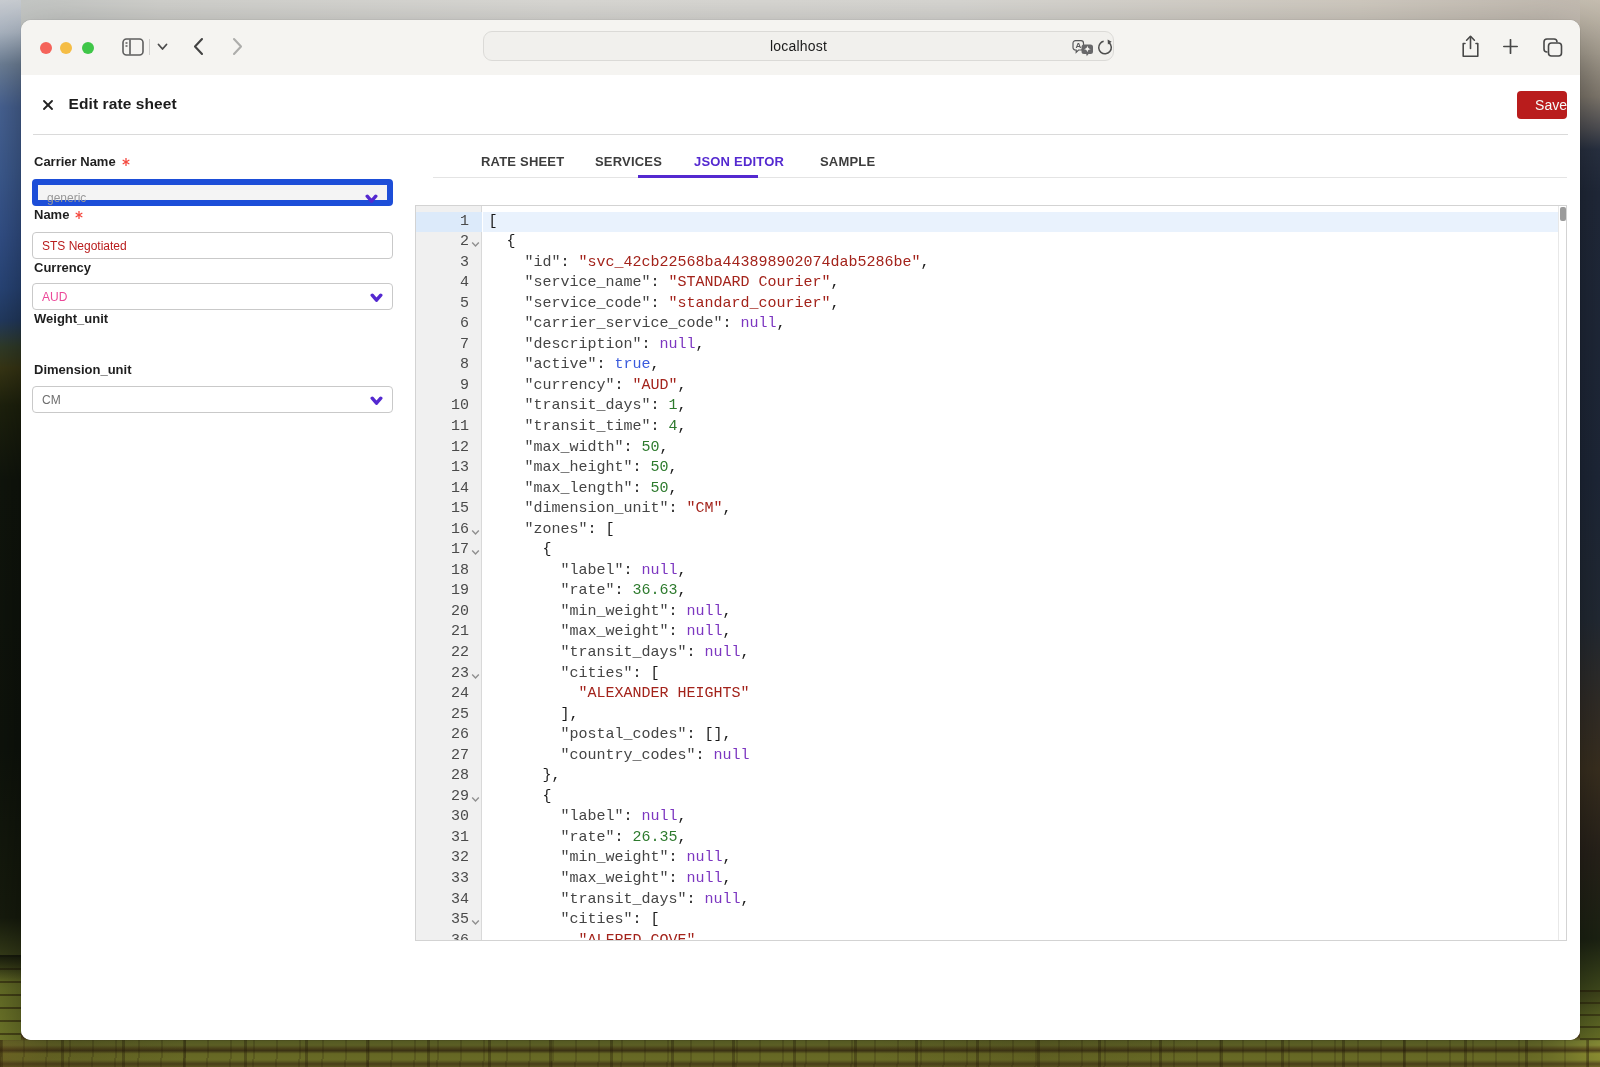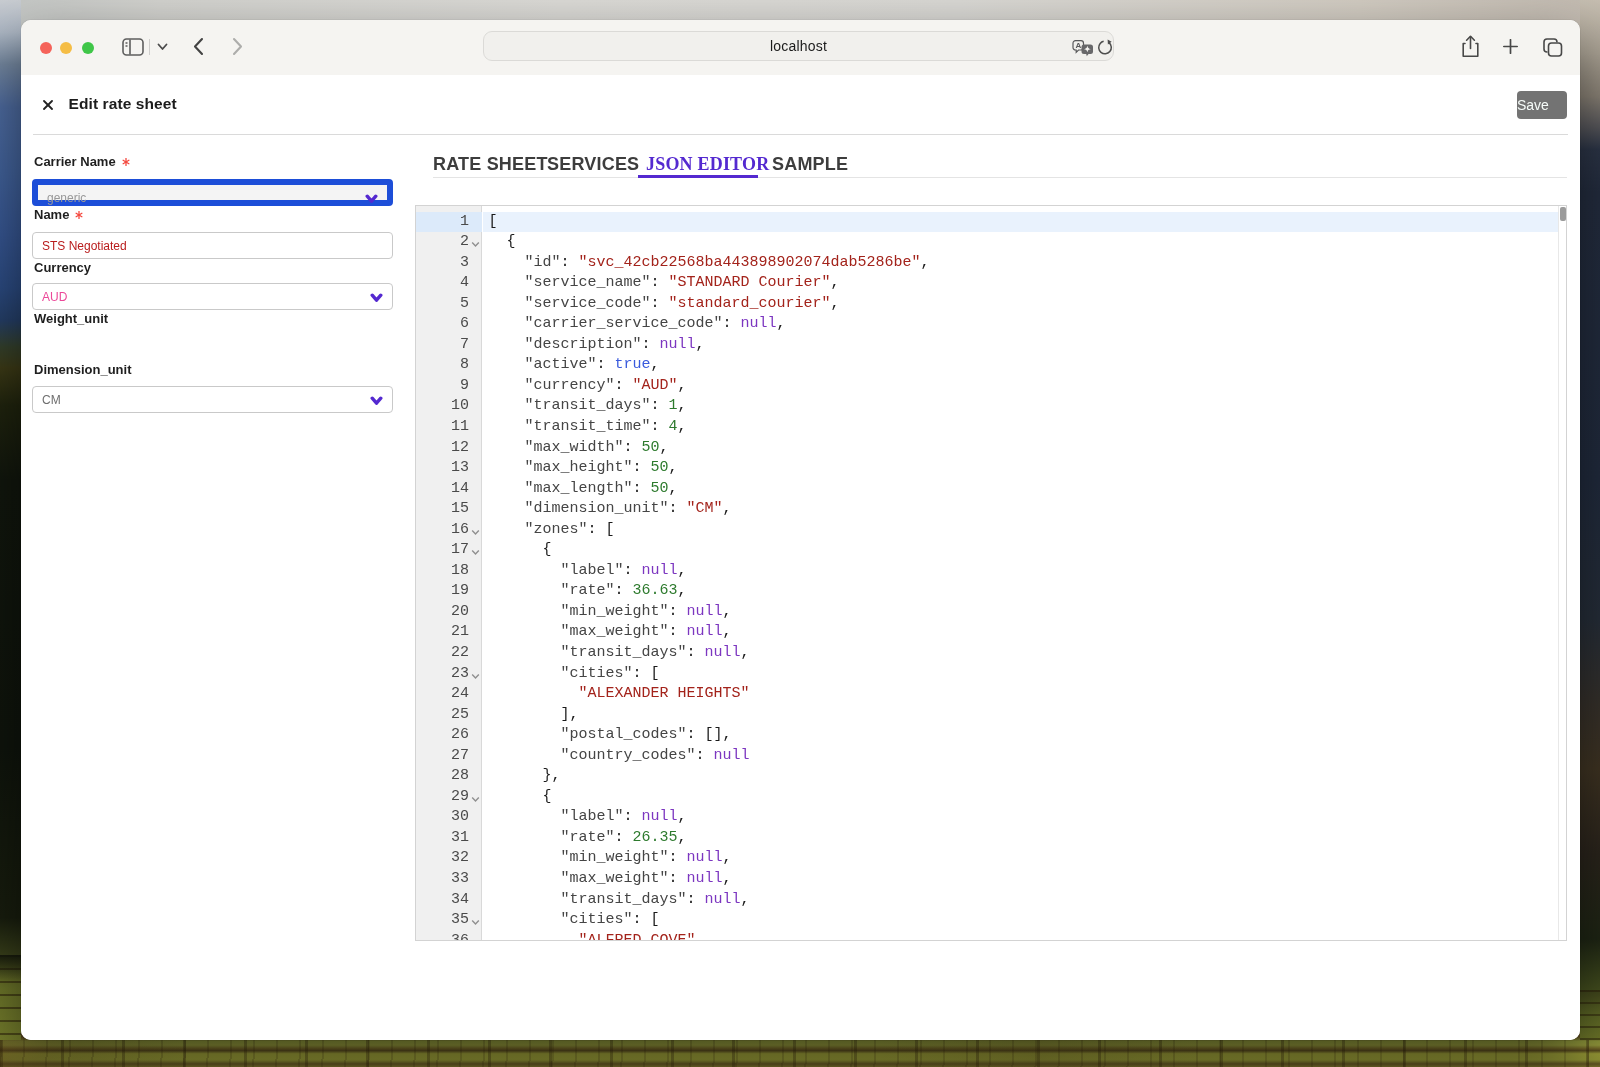"Save" #save { background: #737373 -> #b91c1c; text-align: left -> right }
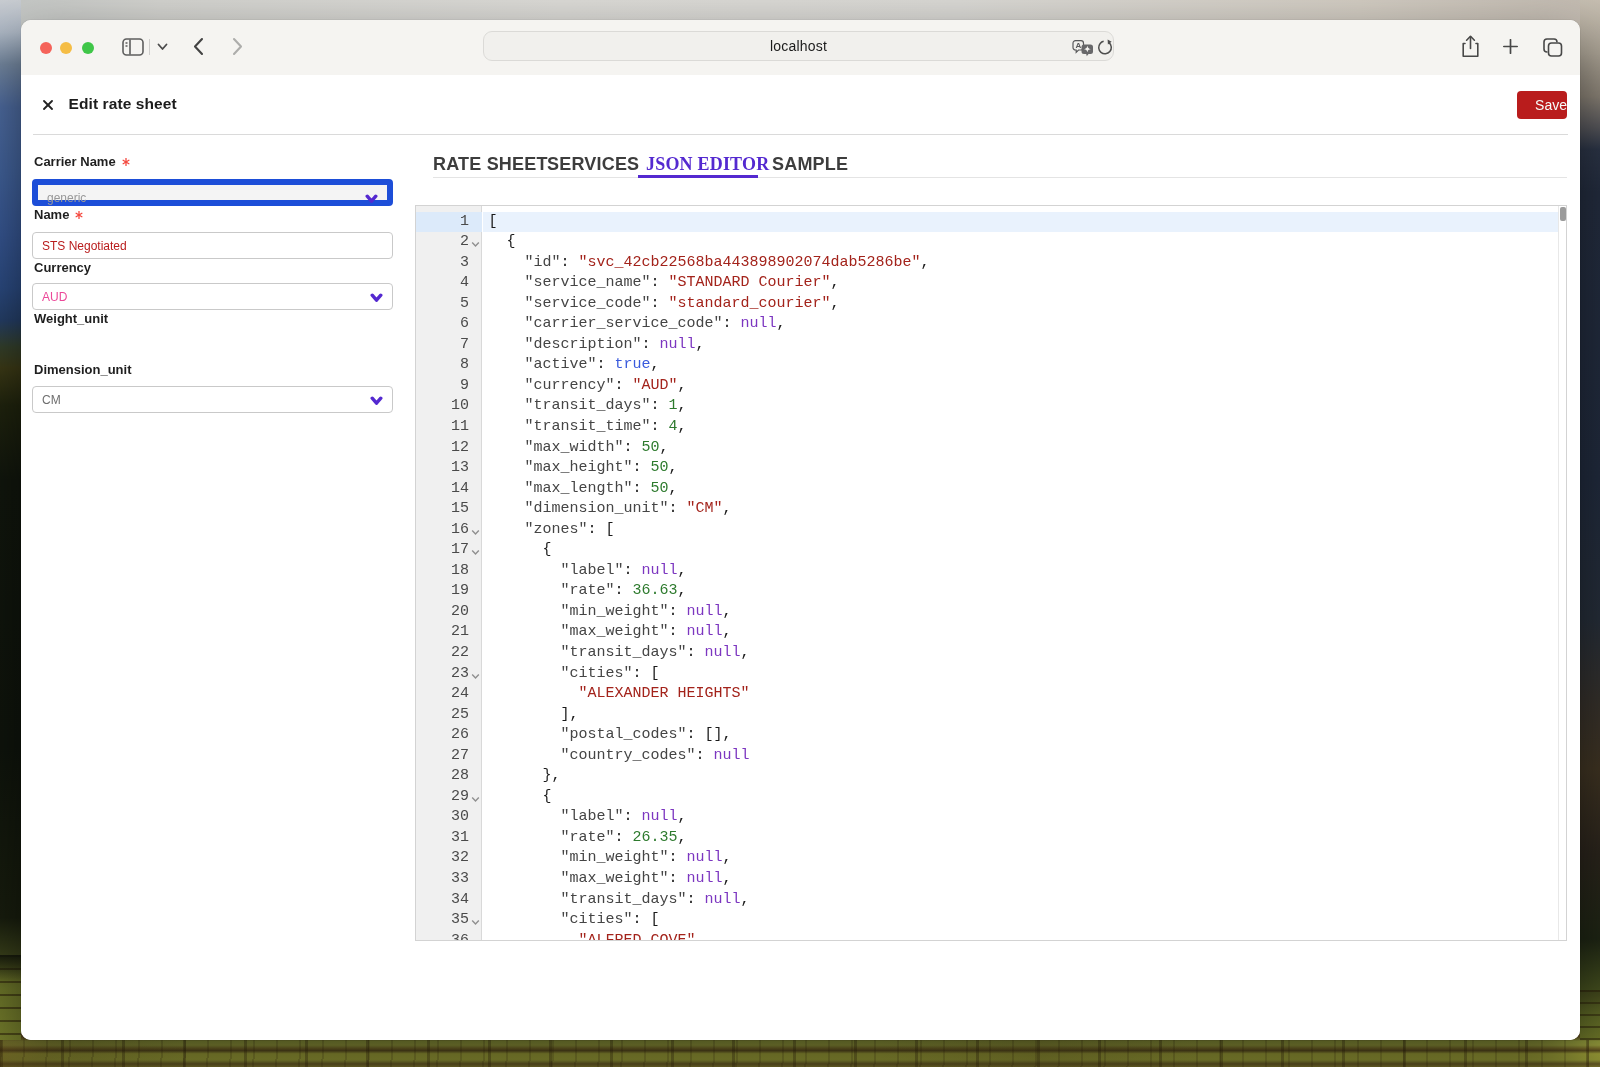"RATE SHEET" .tab { font-size: 18px -> 13px; margin-left: none -> 48px }
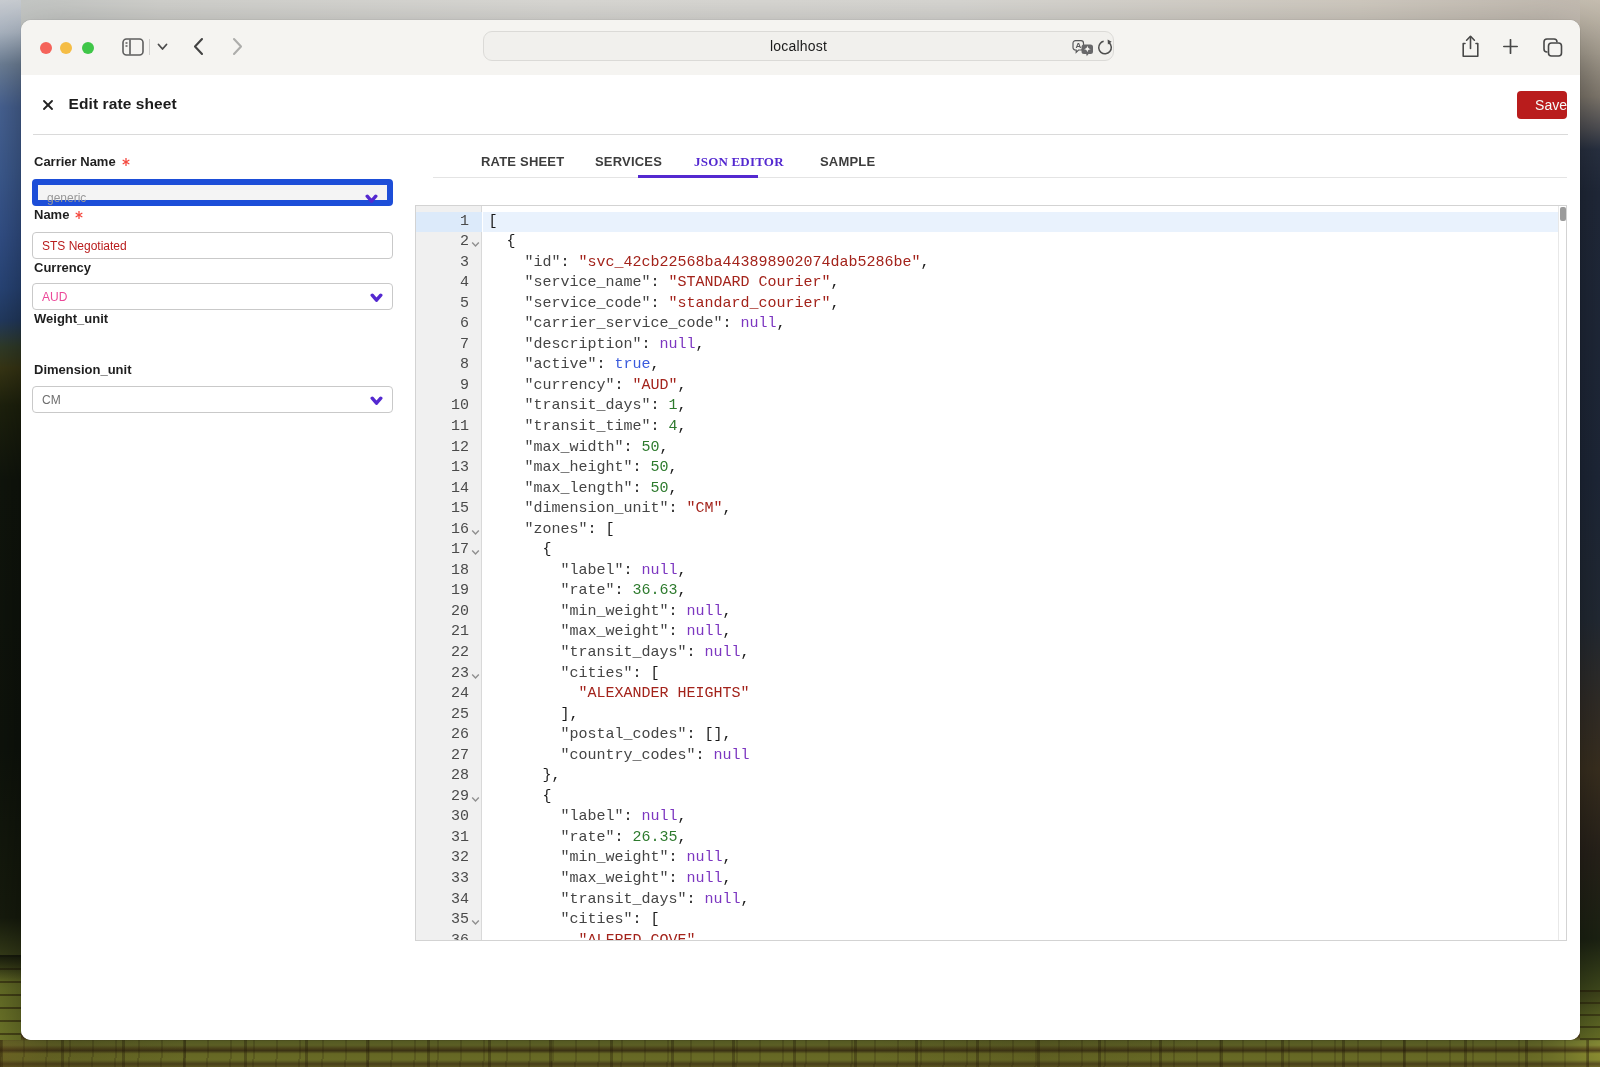"JSON EDITOR" #tabjson { font-family: Liberation Serif, serif -> none }
